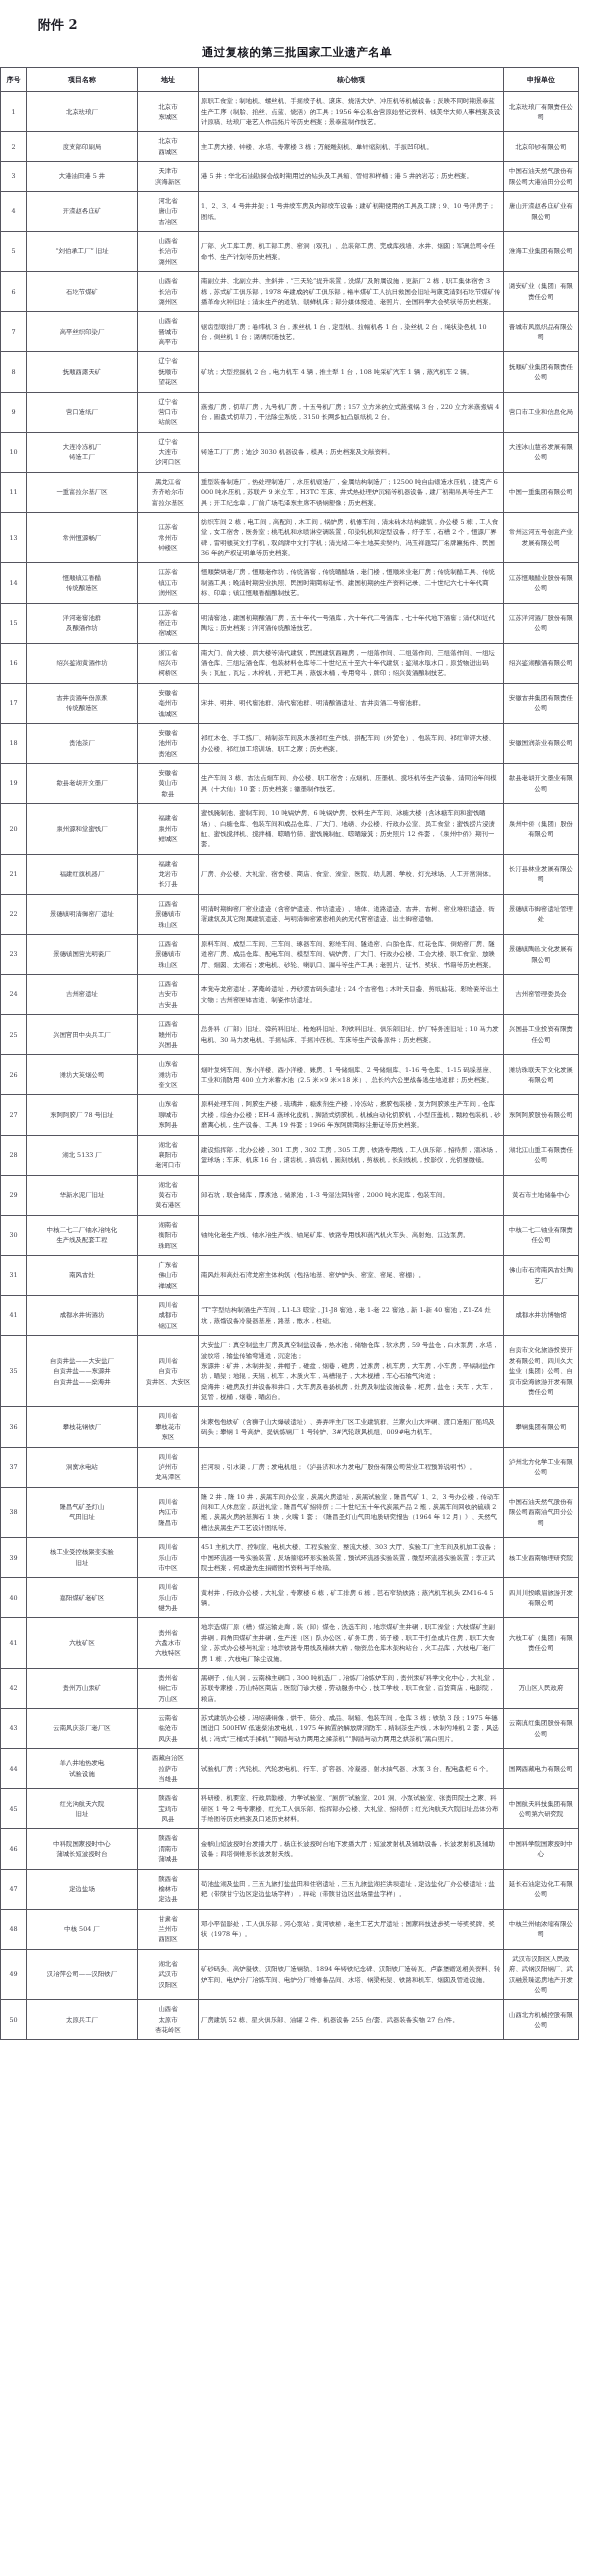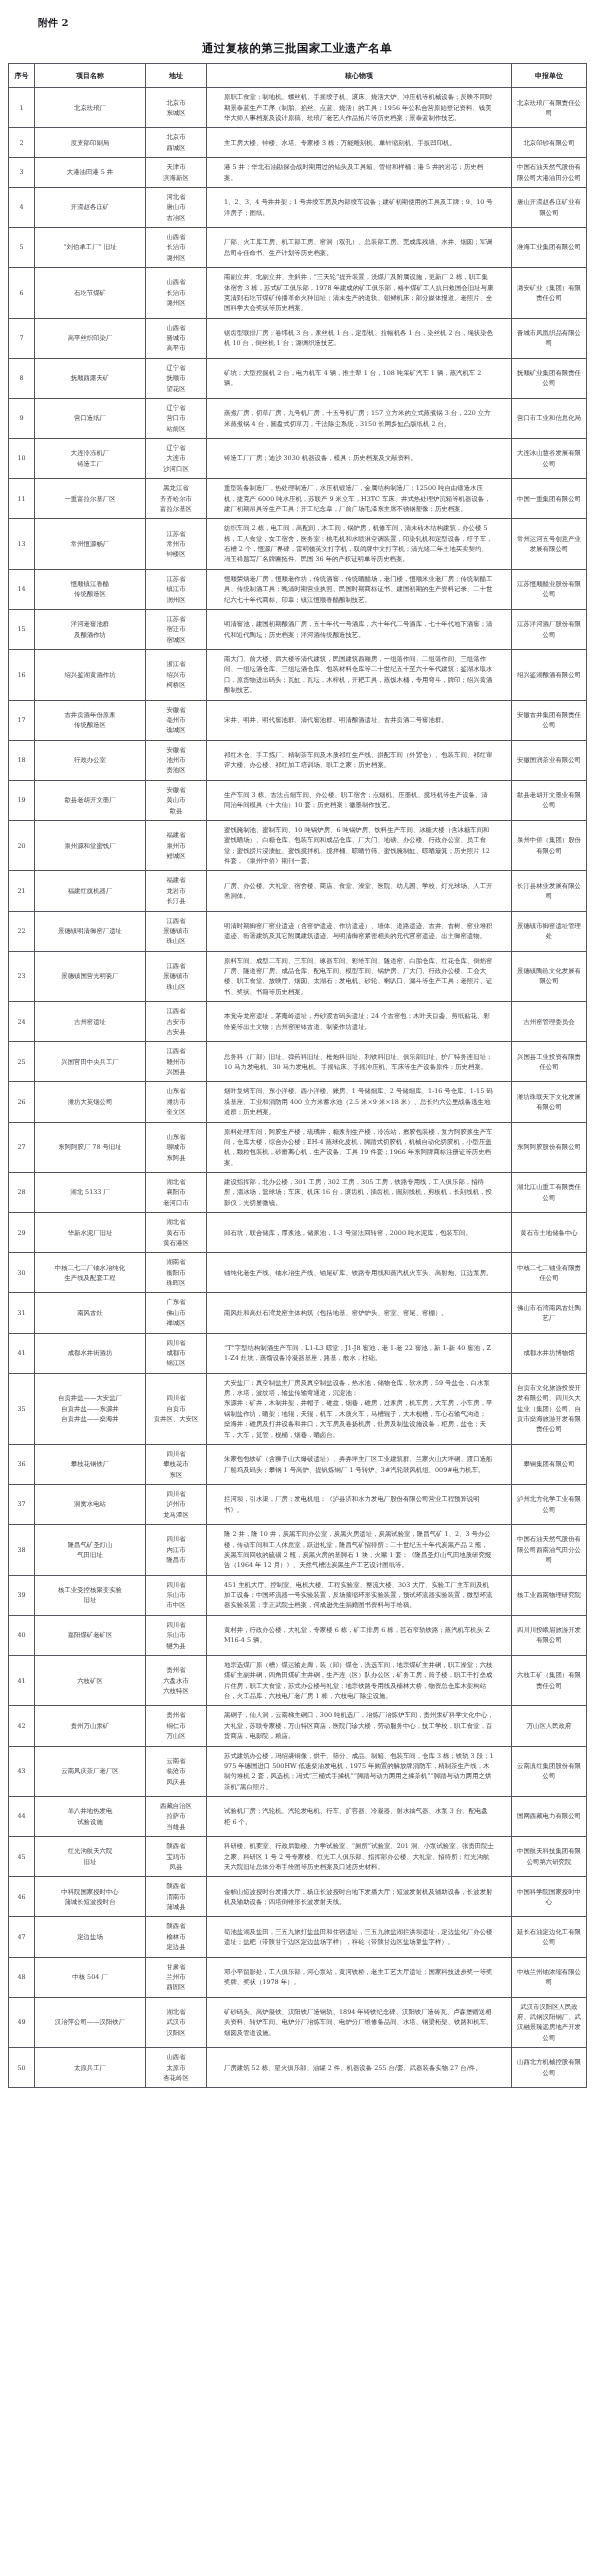"附件 2" .attach { font-size: 10px -> 13px }
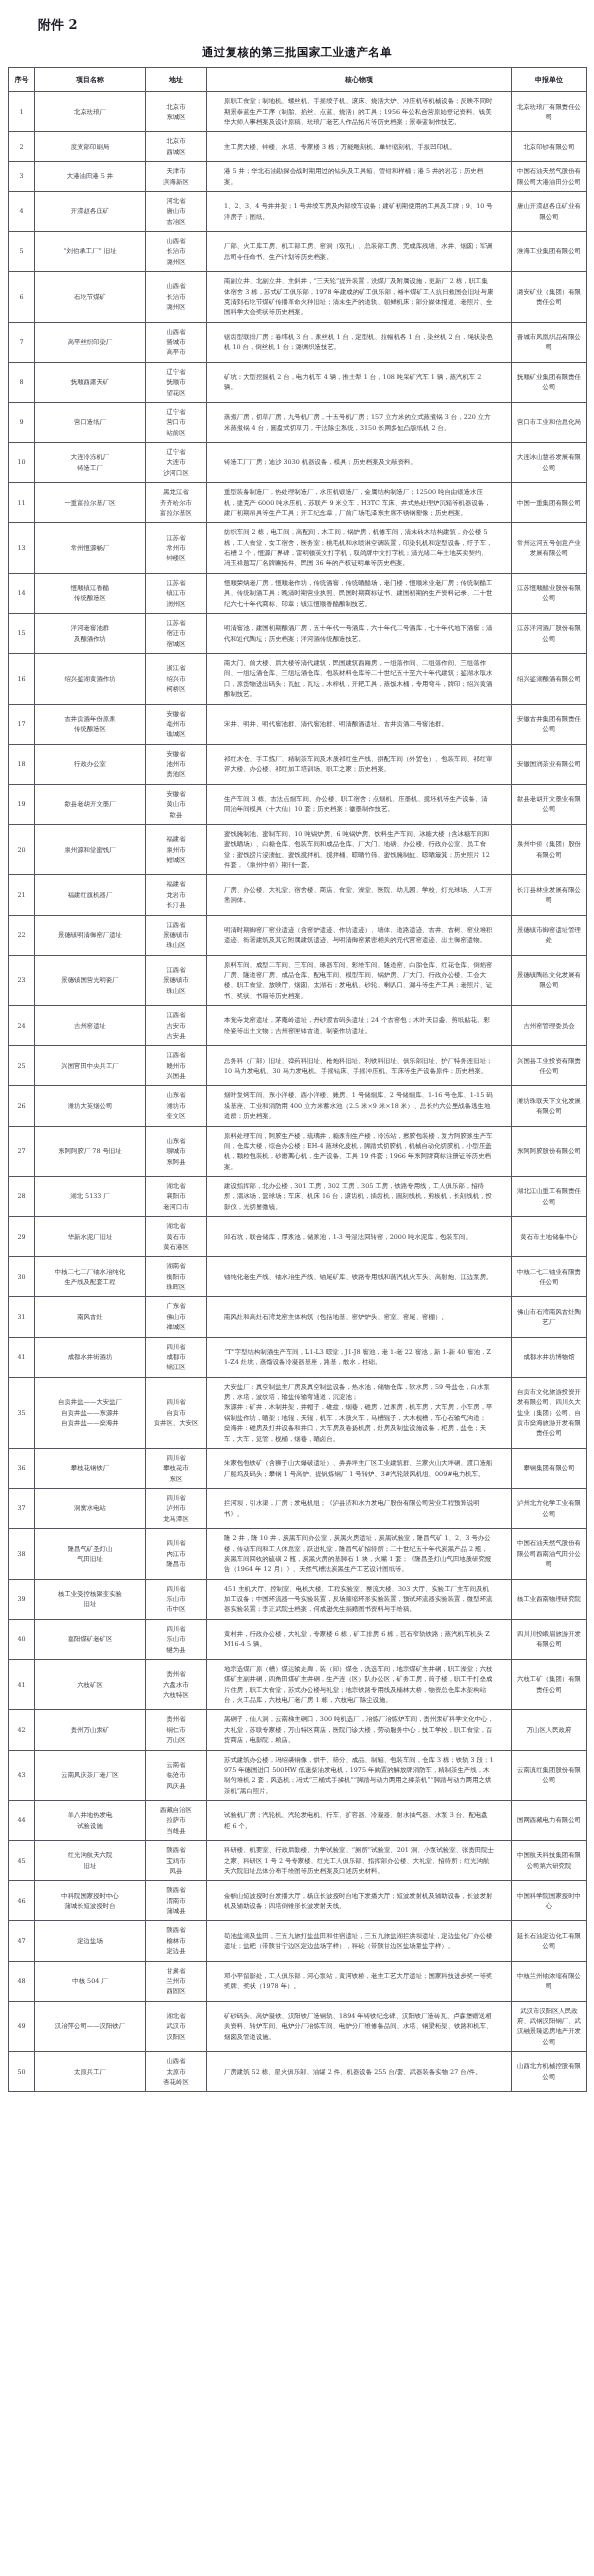"序号" table.heritage { margin-left: 8px -> none }
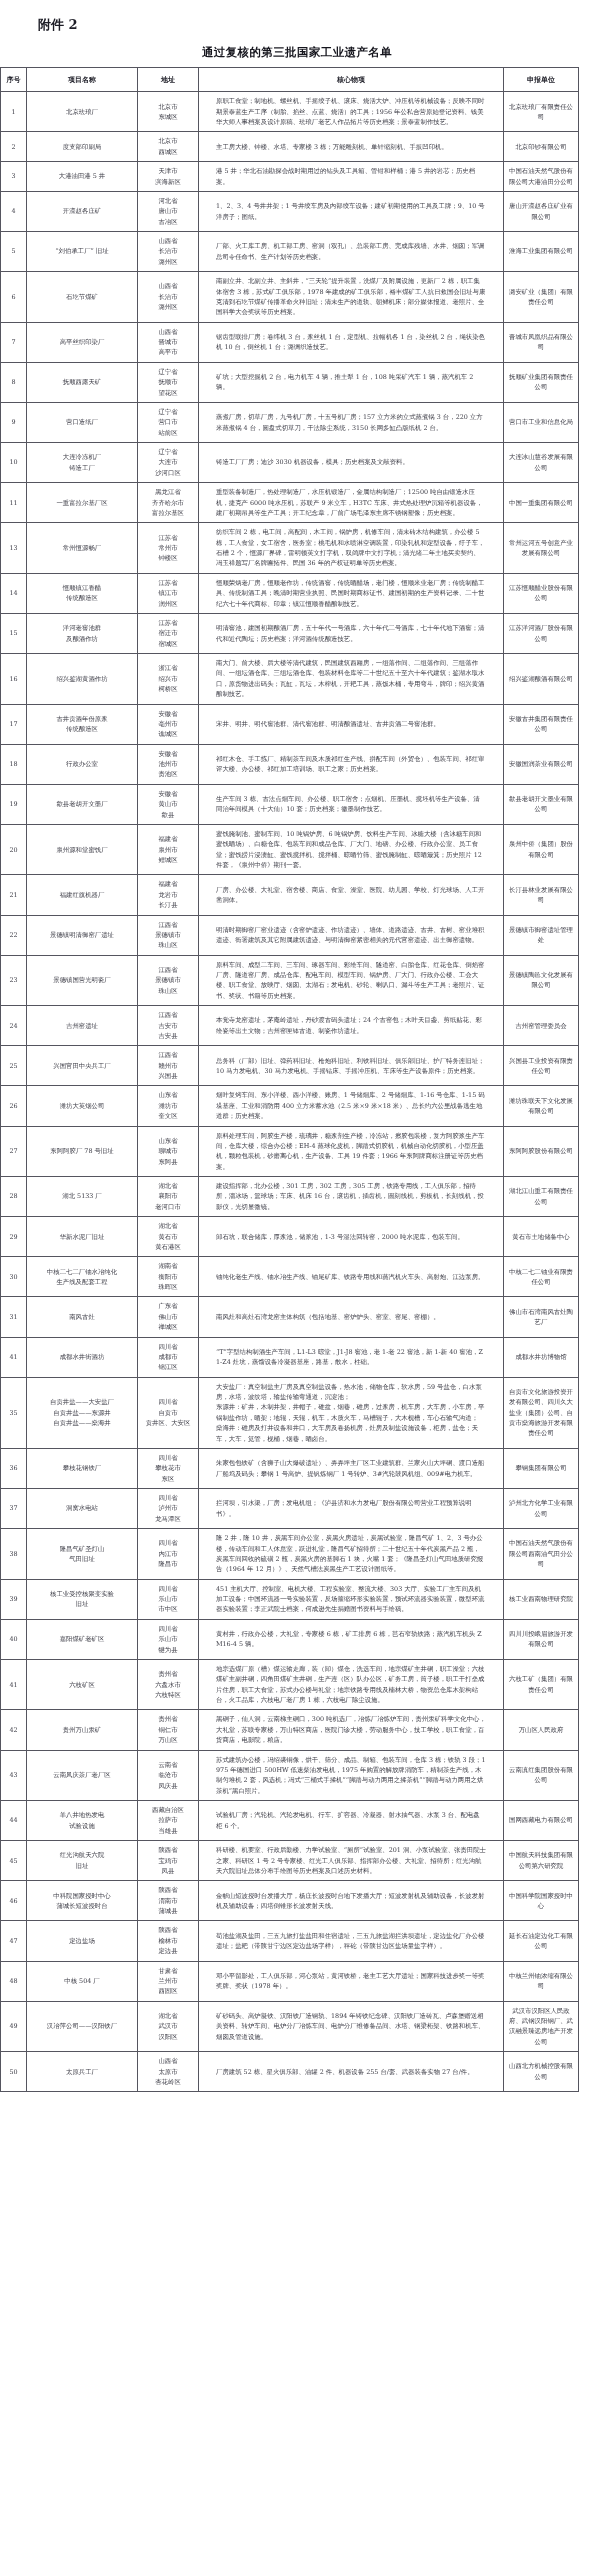"原职工食堂；制地机、螺丝机、手摇绞子机、滚床、烧活大炉、冲压机等机械设备；反映不" td.c-items { padding: 4px 17px -> 4px 2px }
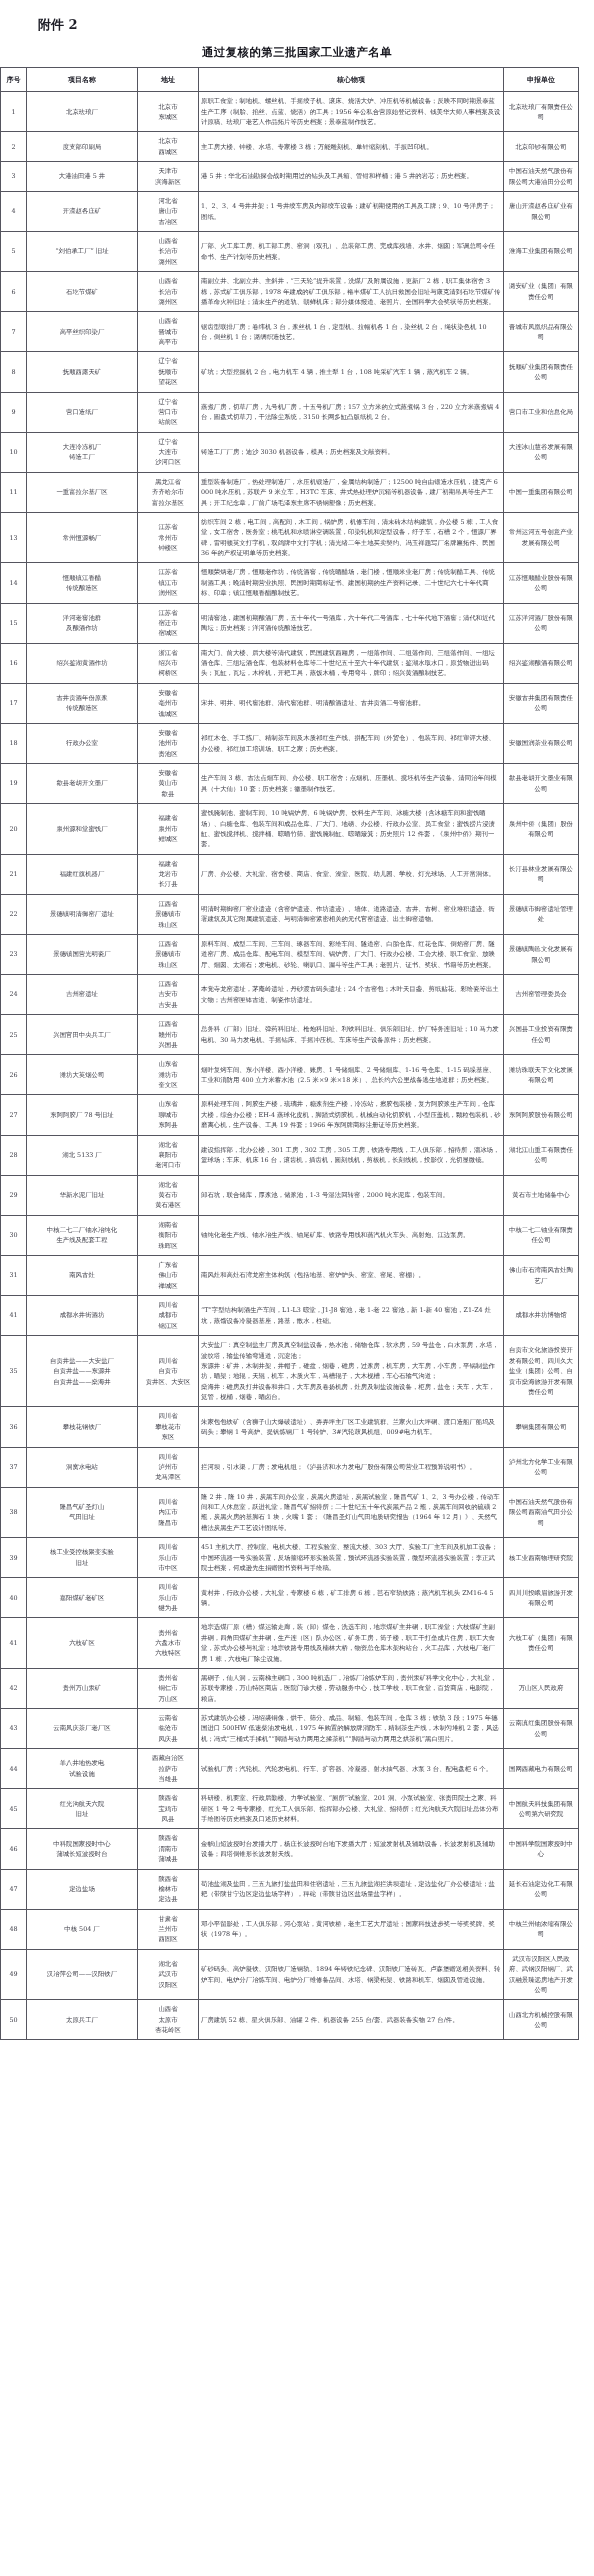"行政办公室" td.c-name { text: 行政办公室 -> 贵池茶厂 }
